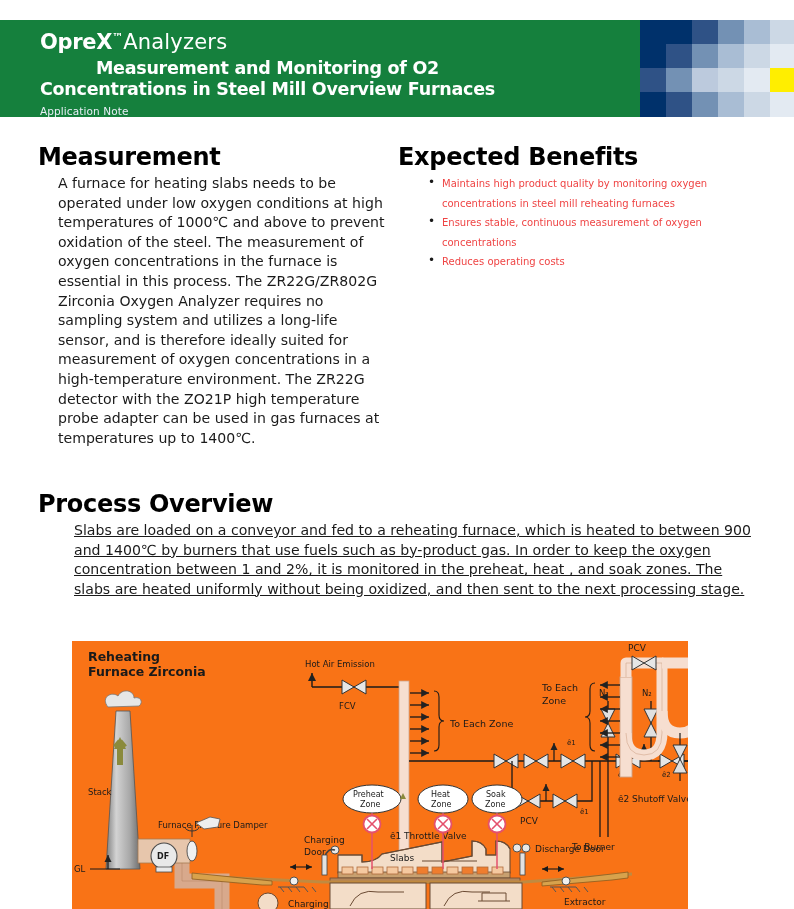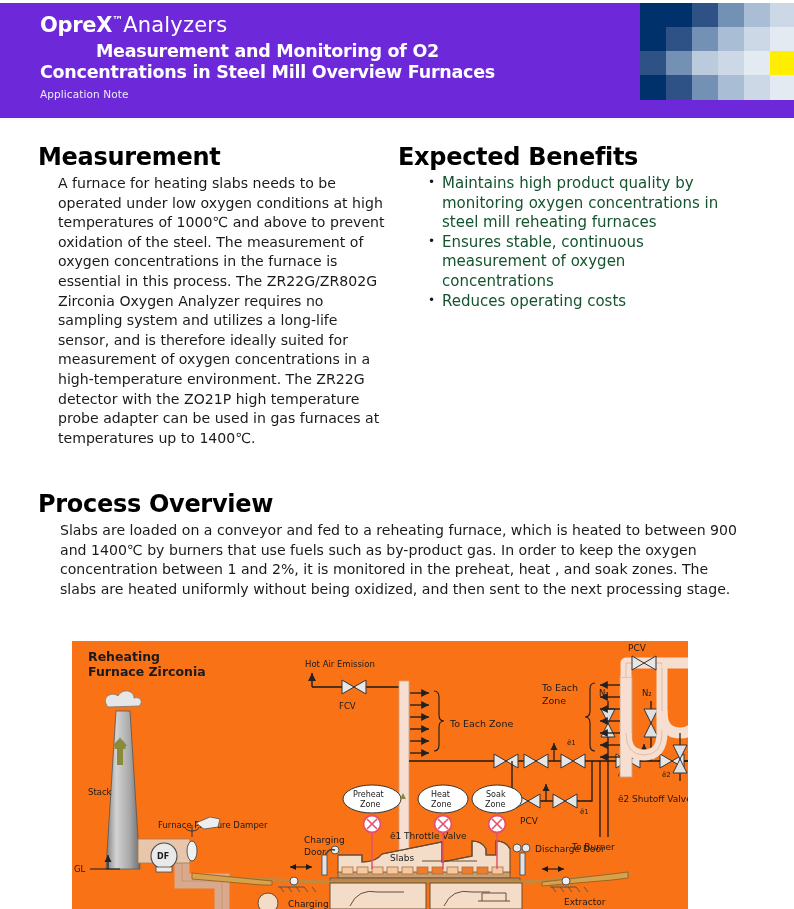"OpreX™Analyzers" .header { background: #6d28d9 -> #15803d; height: 115px -> 97px; top: 3px -> 20px }
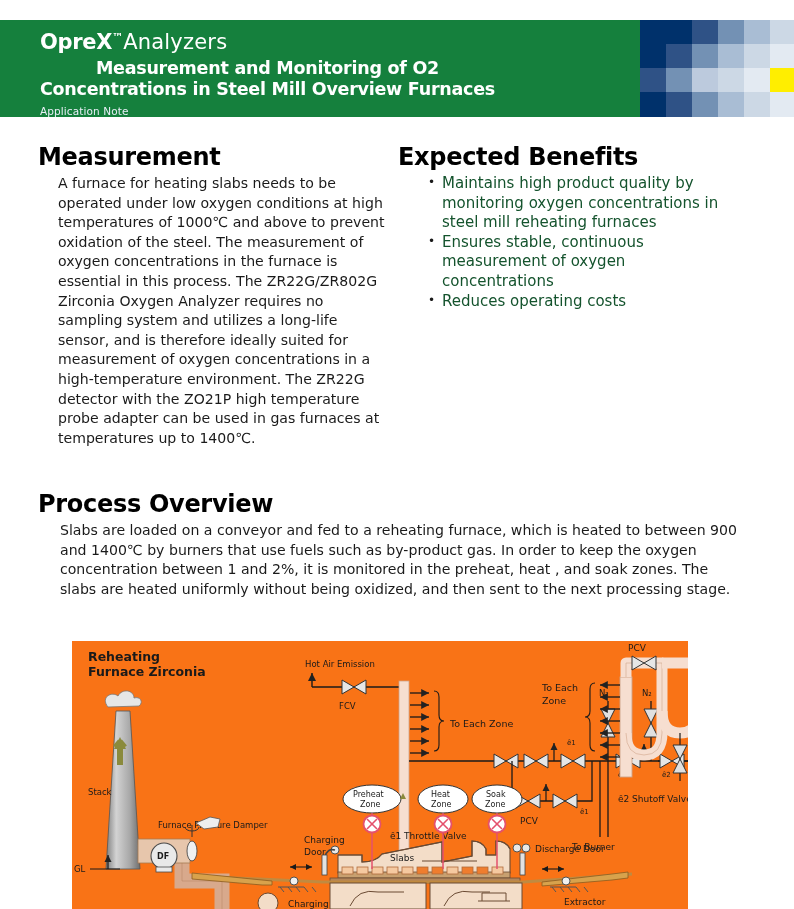"Maintains high product quality by" ul.benefits li { color: #14532d -> #ef4444; font-size: 15px -> 10px }
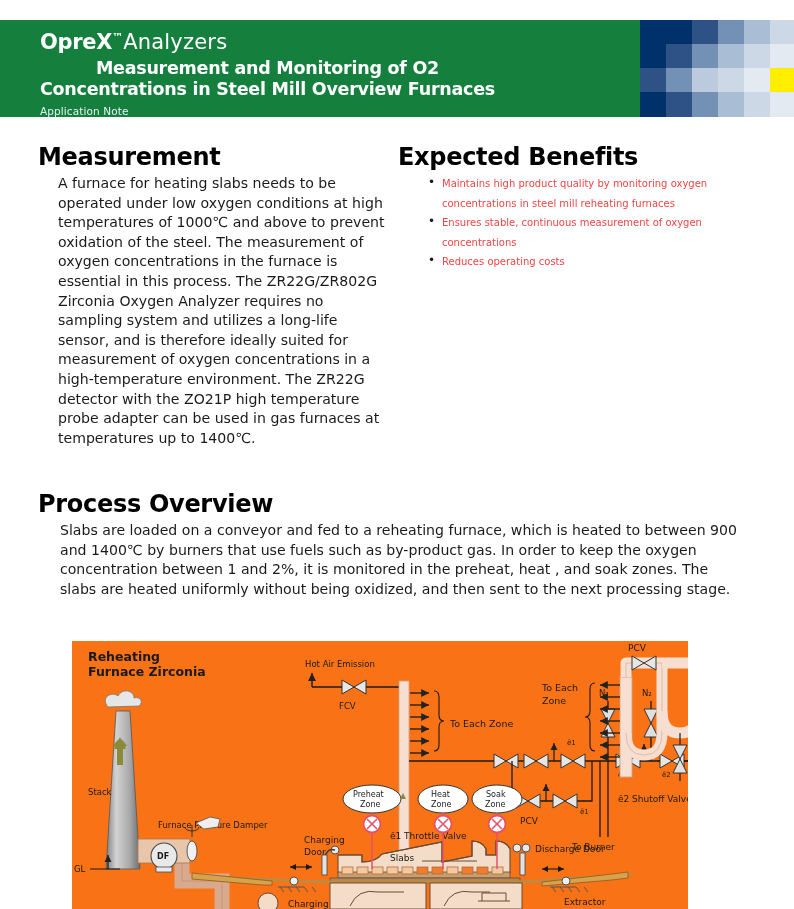"Slabs are loaded on a" .process-sec .body-text { margin-left: 22px -> 36px; text-decoration: none -> underline }
